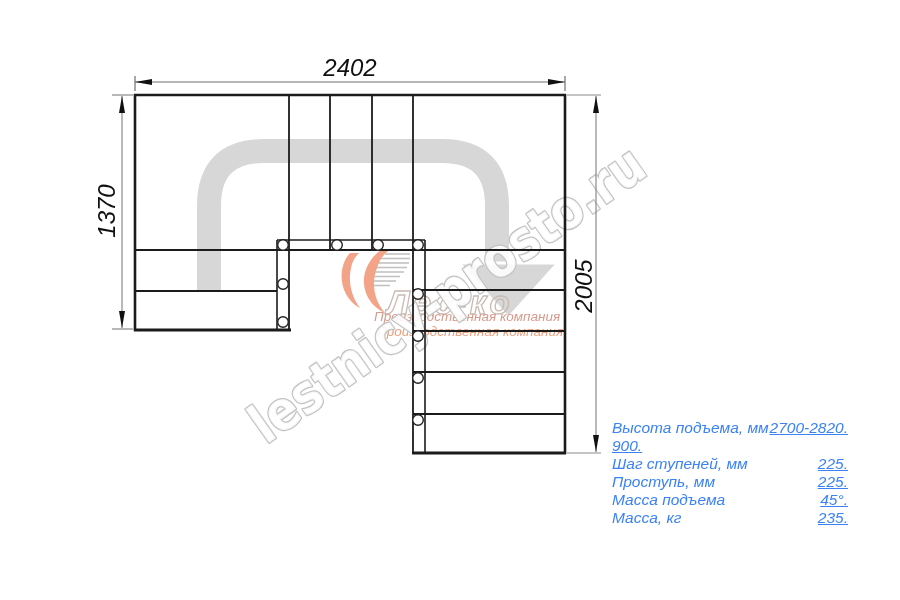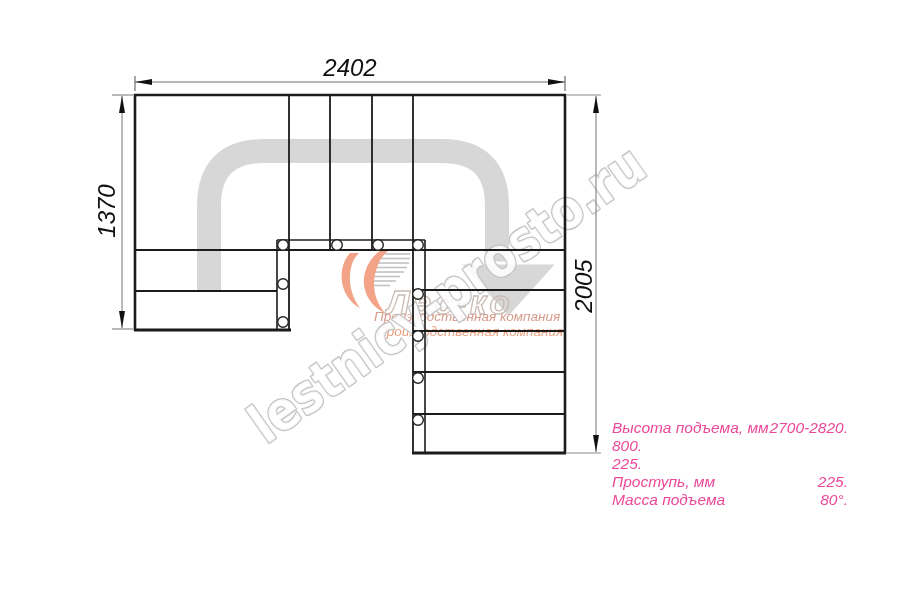"Высота подъема, мм" .specs { color: #ec4899 -> #3b82f6 }
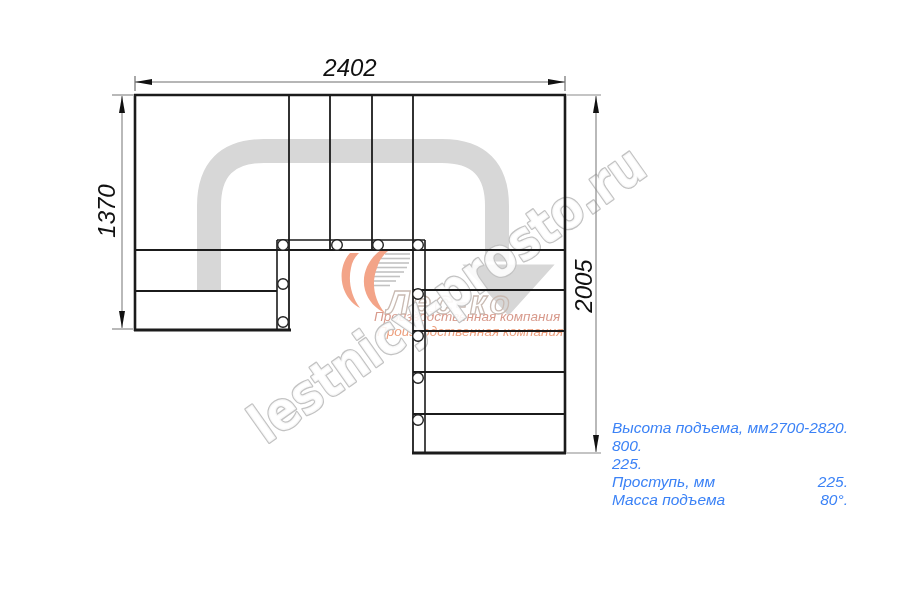"2700-2820." .spec-row .value { text-decoration: none -> underline }
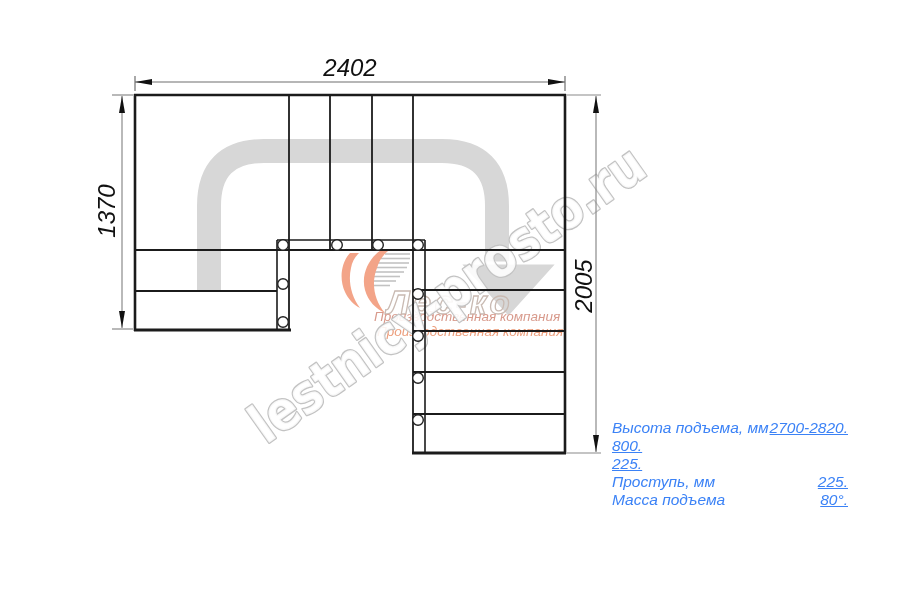"800." span.value { text: 800 -> 900 }
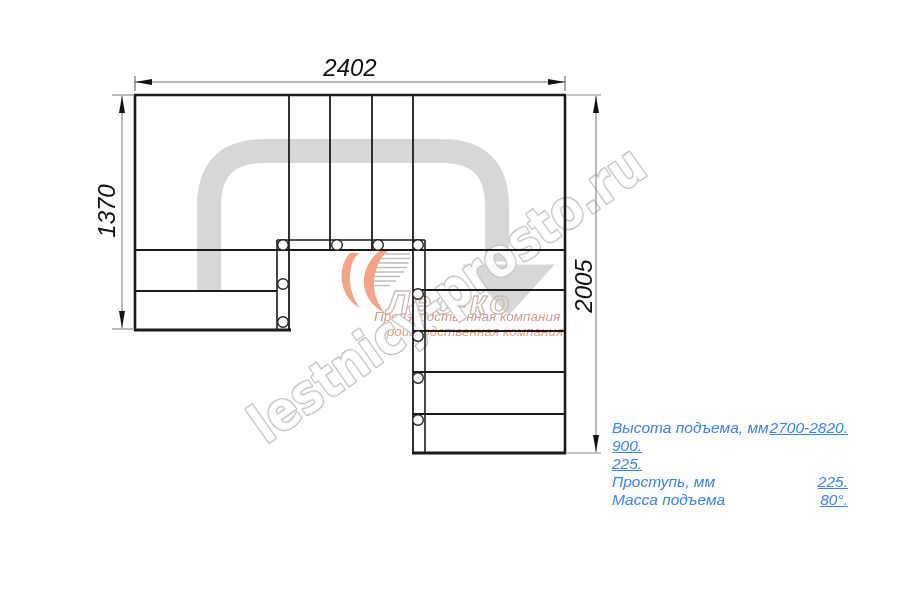"Шаг ступеней, мм" span.label { html: none -> <span>Шаг ступеней, мм</span> }
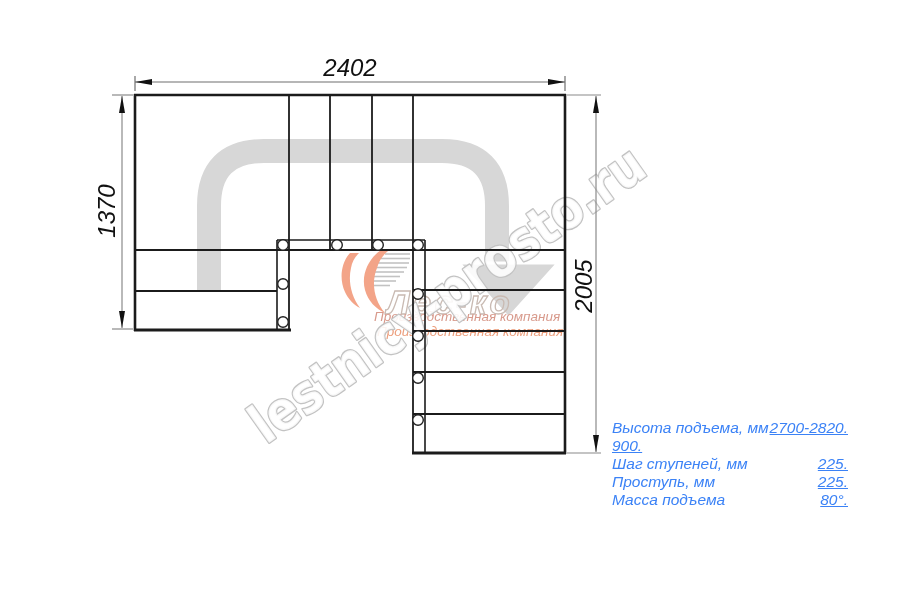"80°." span.value { text: 80 -> 45 }
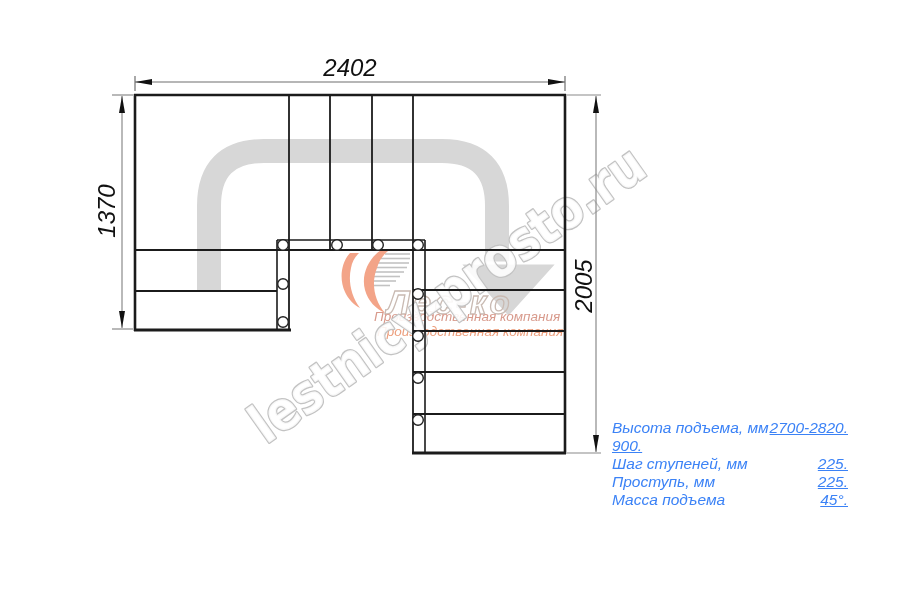"Масса, кг" div.spec-row { html: none -> <div> <span>Масса, кг</span> <span>235.</span> </div> }
